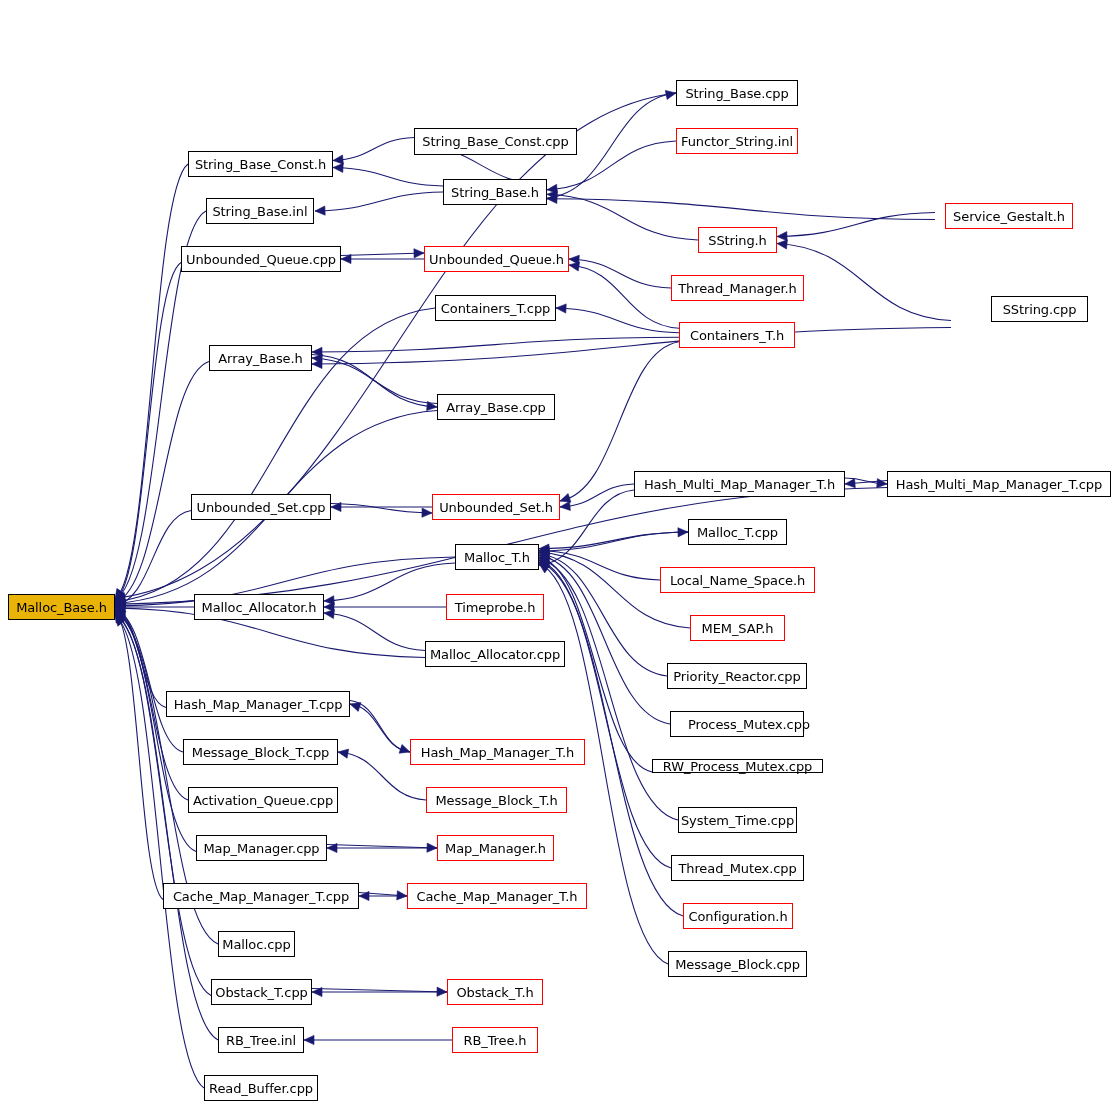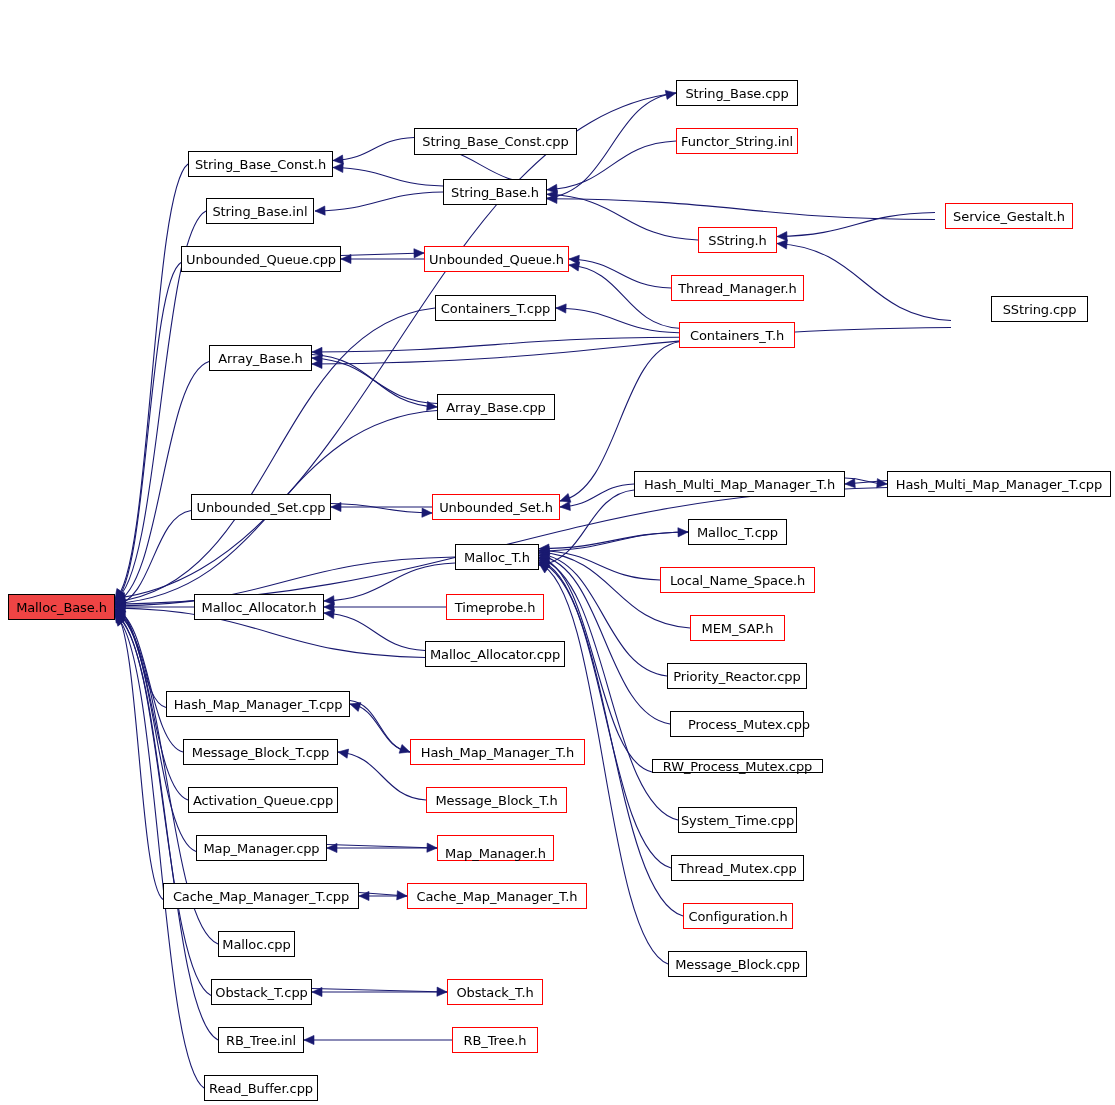"Malloc_Base.h" .node.current { background: #ef4444 -> #eab308 }
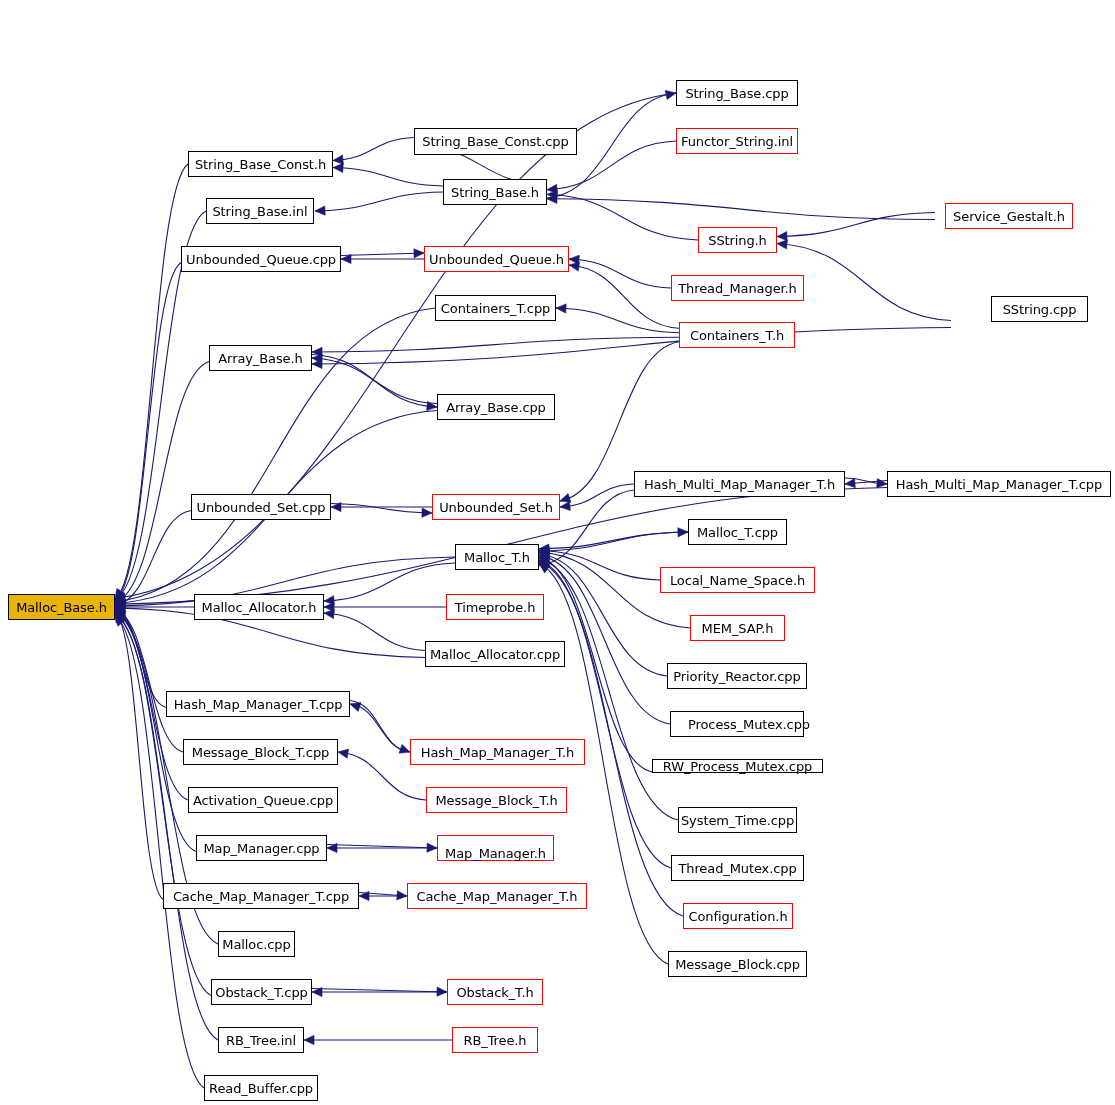"Map_Manager.h" div.node { align-items: flex-end -> none }
